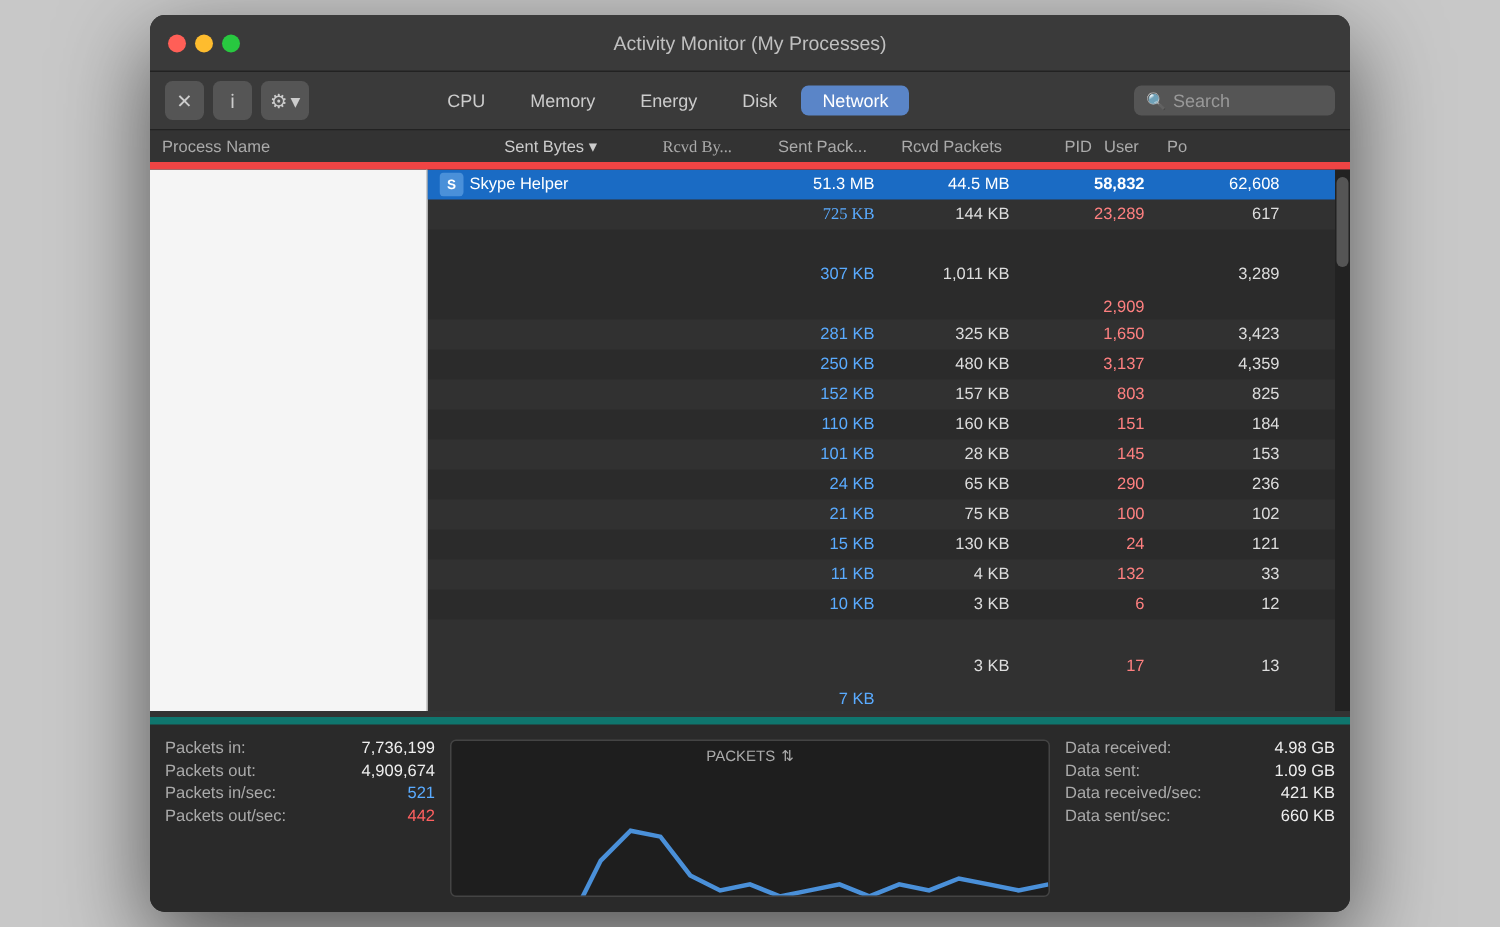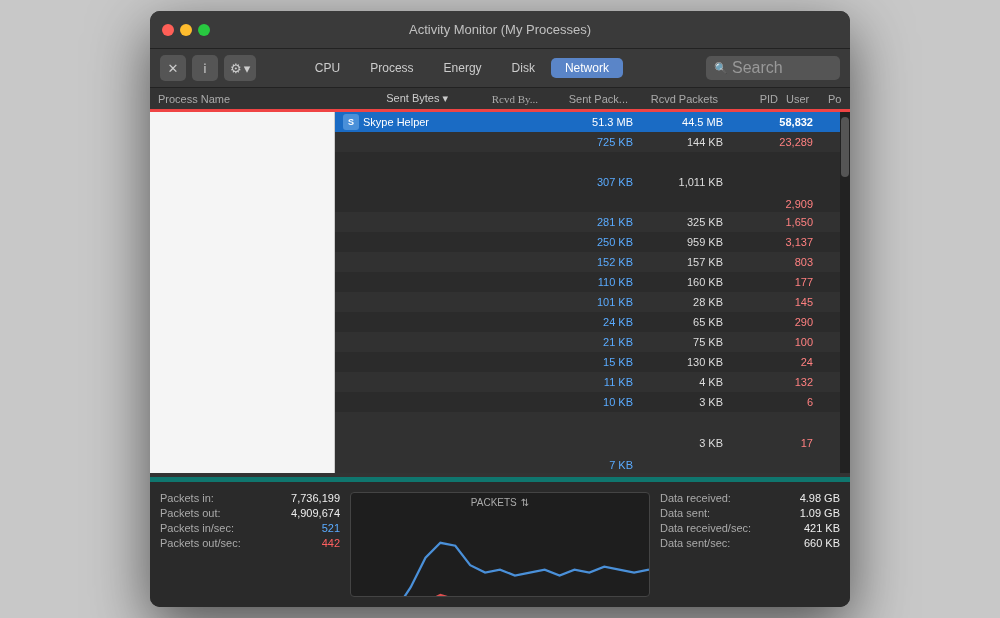"Activity Monitor (My Processes)" .window { width: 700px -> 800px }
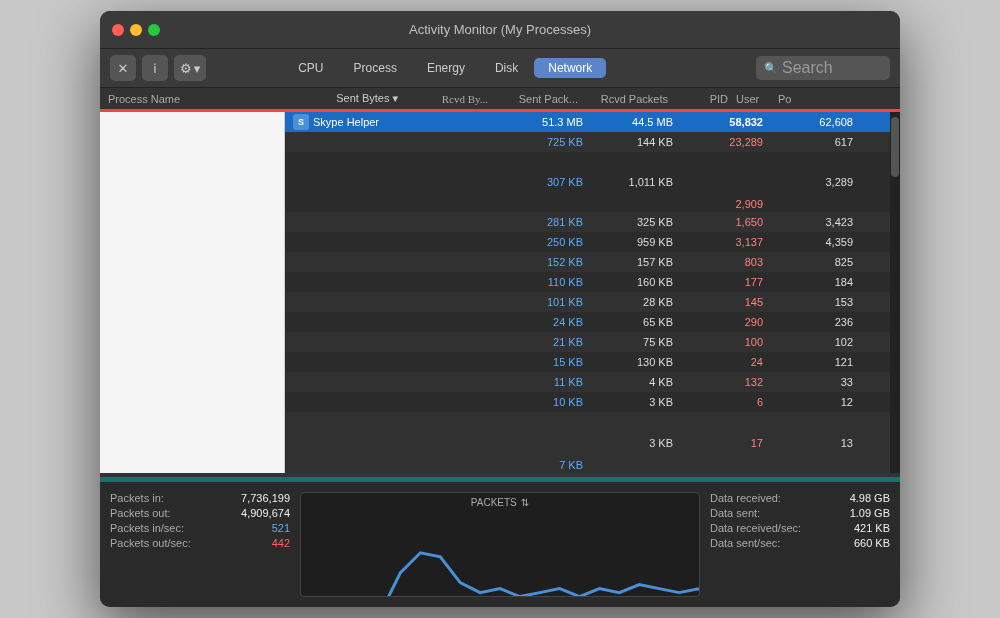"Process" button.tab { text: Process -> Memory }
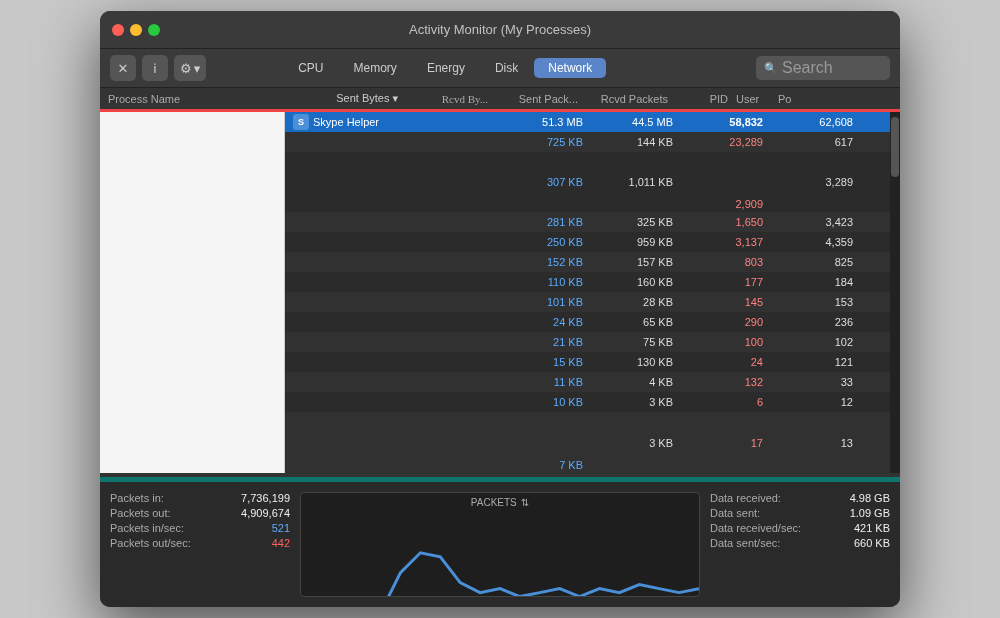"Search" .search-box input { font-size: 16px -> 12px }
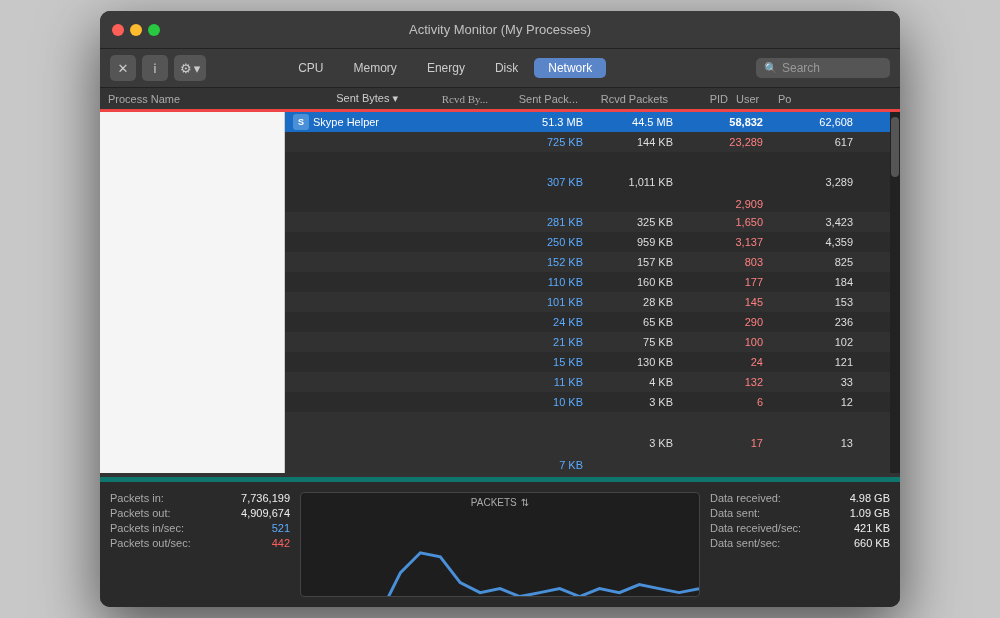"Process Name" .col-headers { border-bottom: 3px solid #ef4444 -> 5px solid #ef4444 }
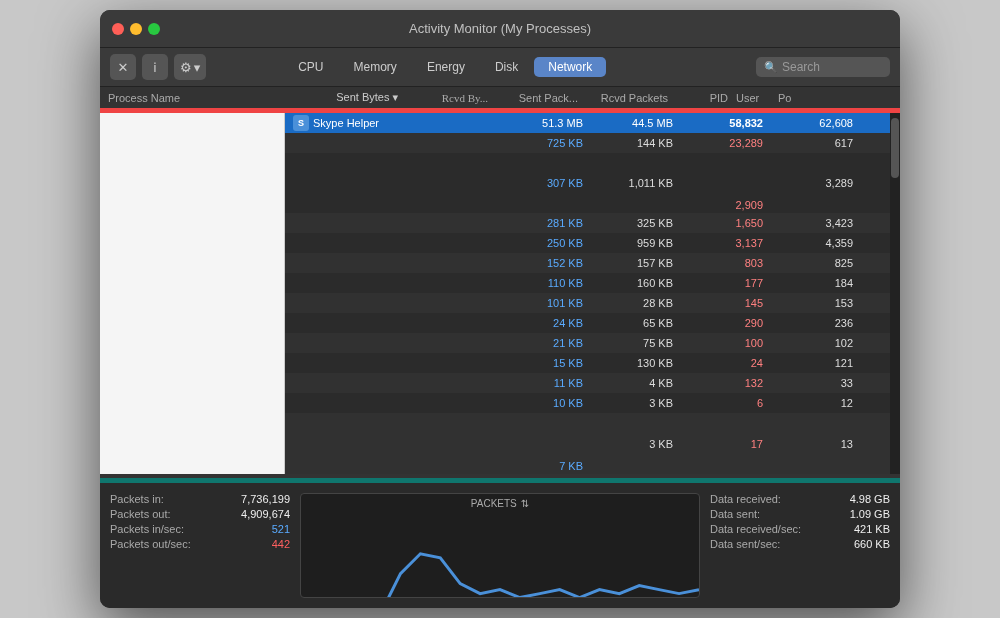"725 KB" div.col-sent-val { font-family: none -> Liberation Serif, serif }
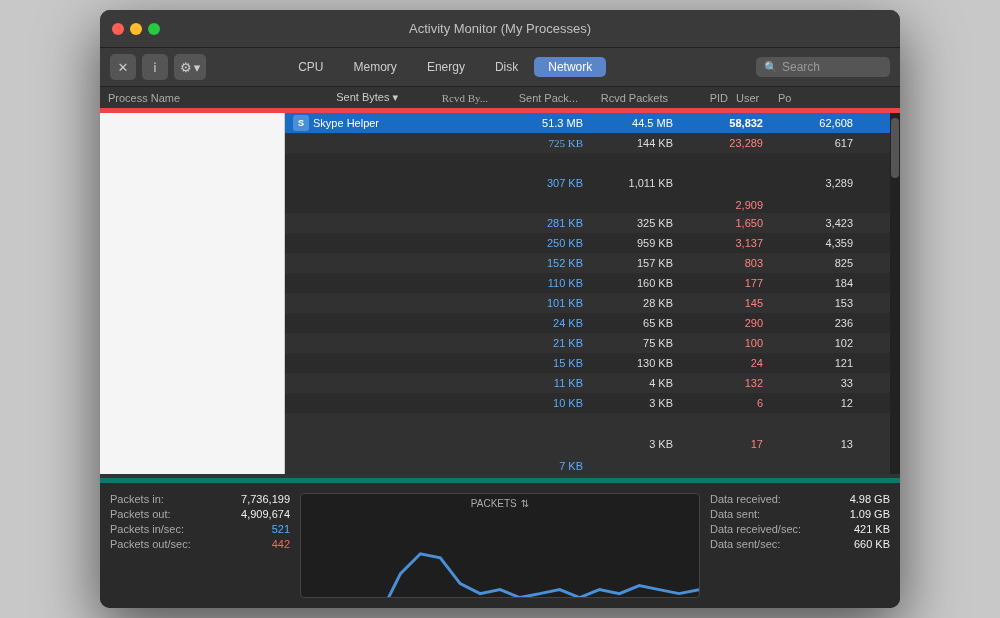"959 KB" div.col-rcvd-val { text: 959 -> 480 }
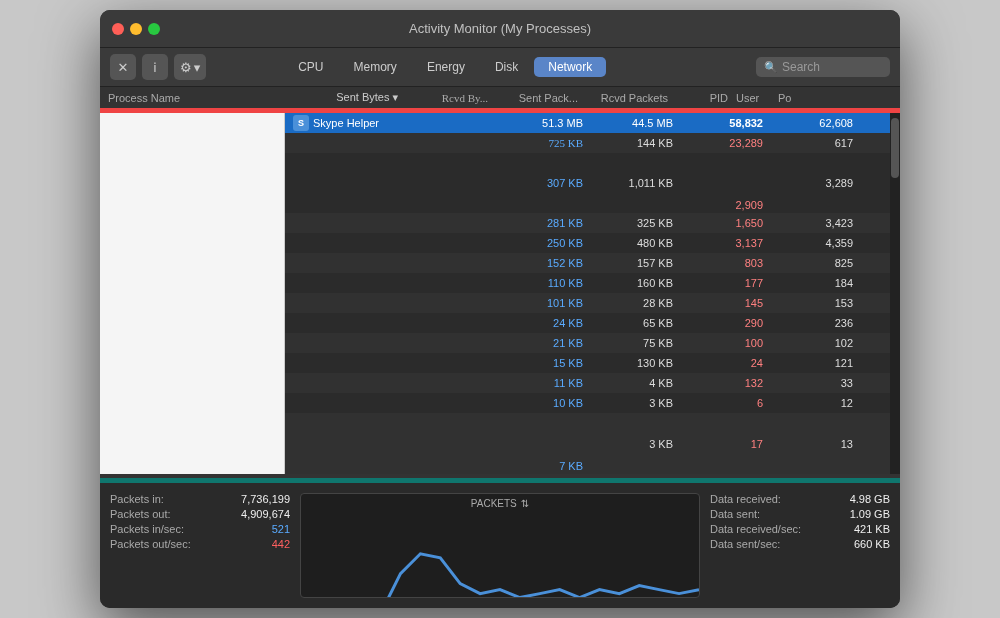"177" div.col-sentpkt-val { text: 177 -> 151 }
